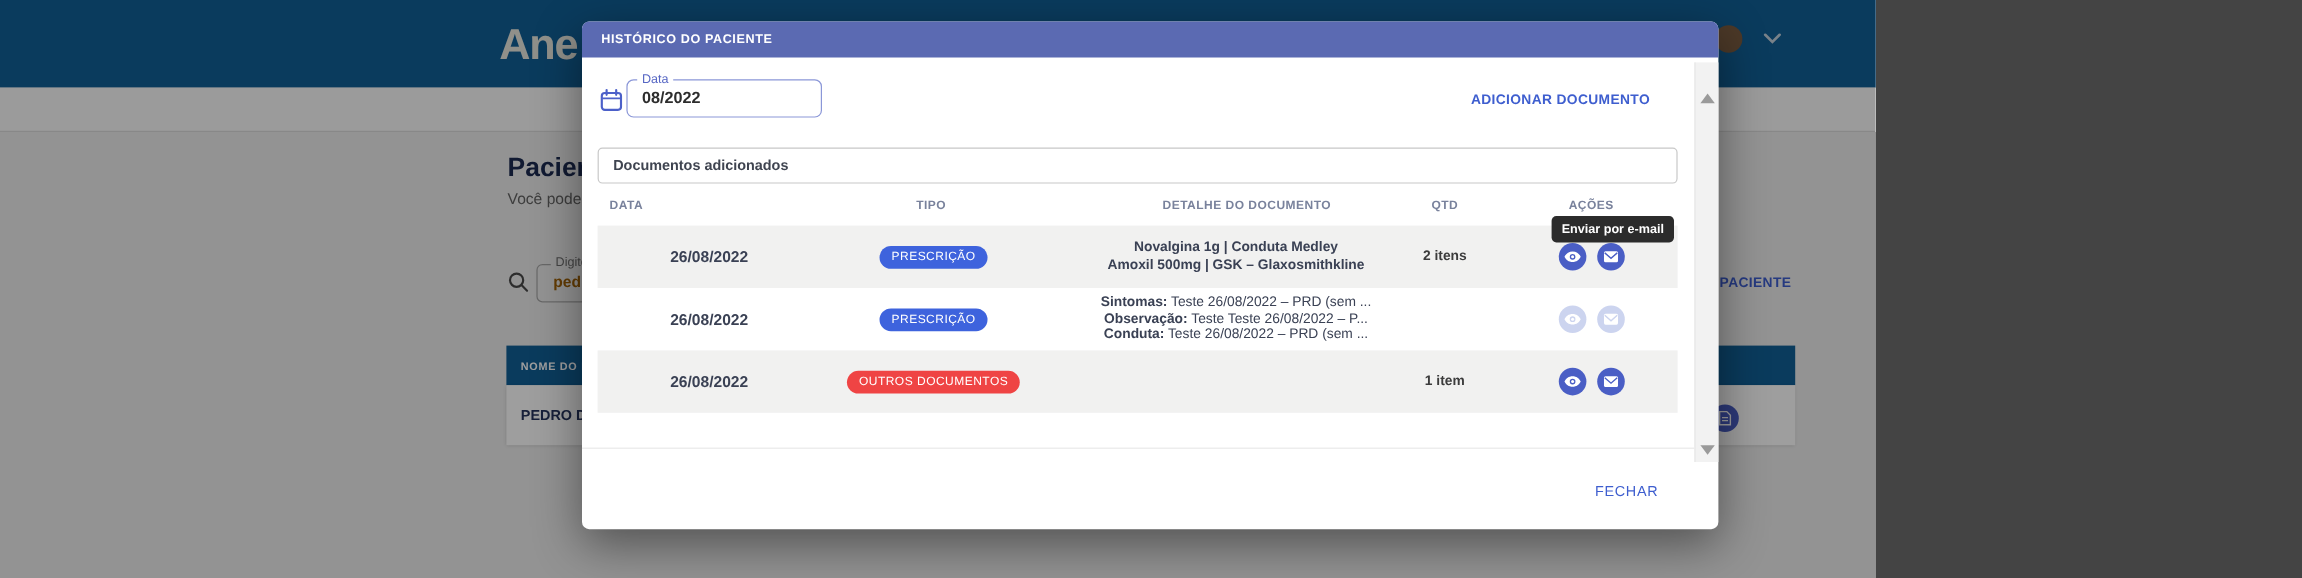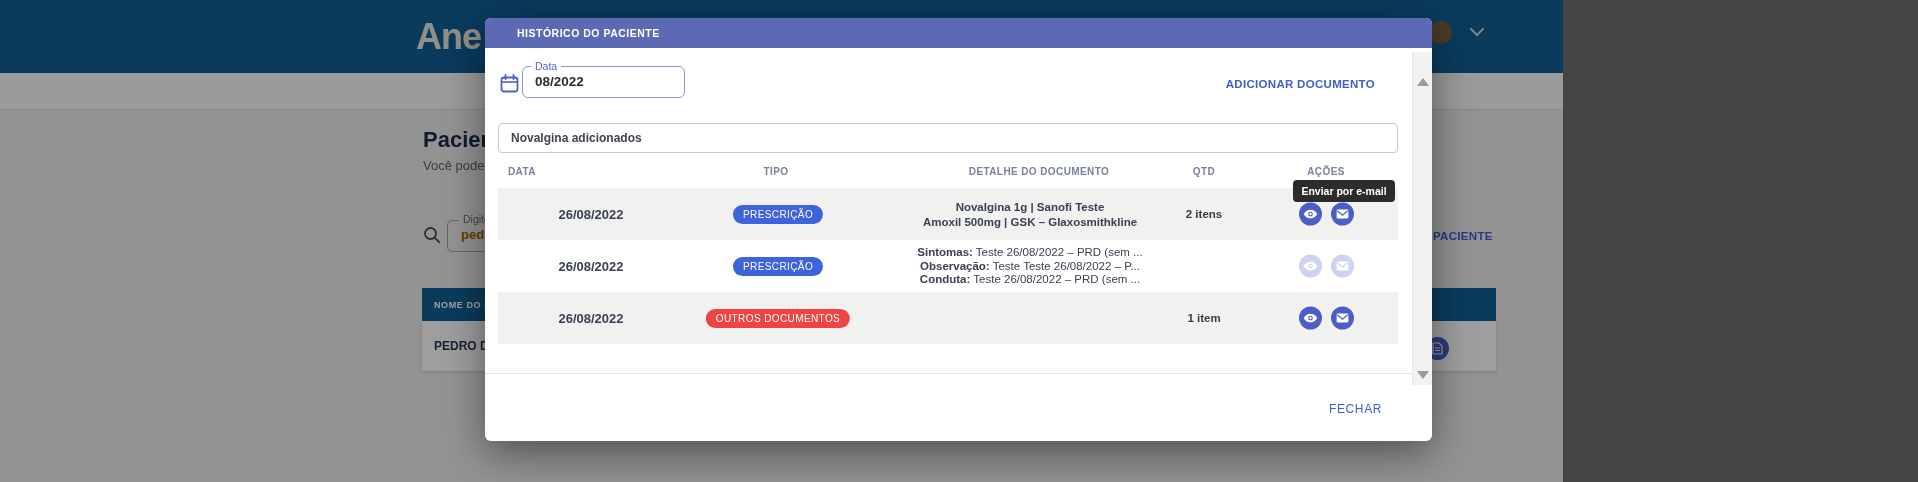"HISTÓRICO DO PACIENTE" .modal-title { margin-left: 32px -> 16px }
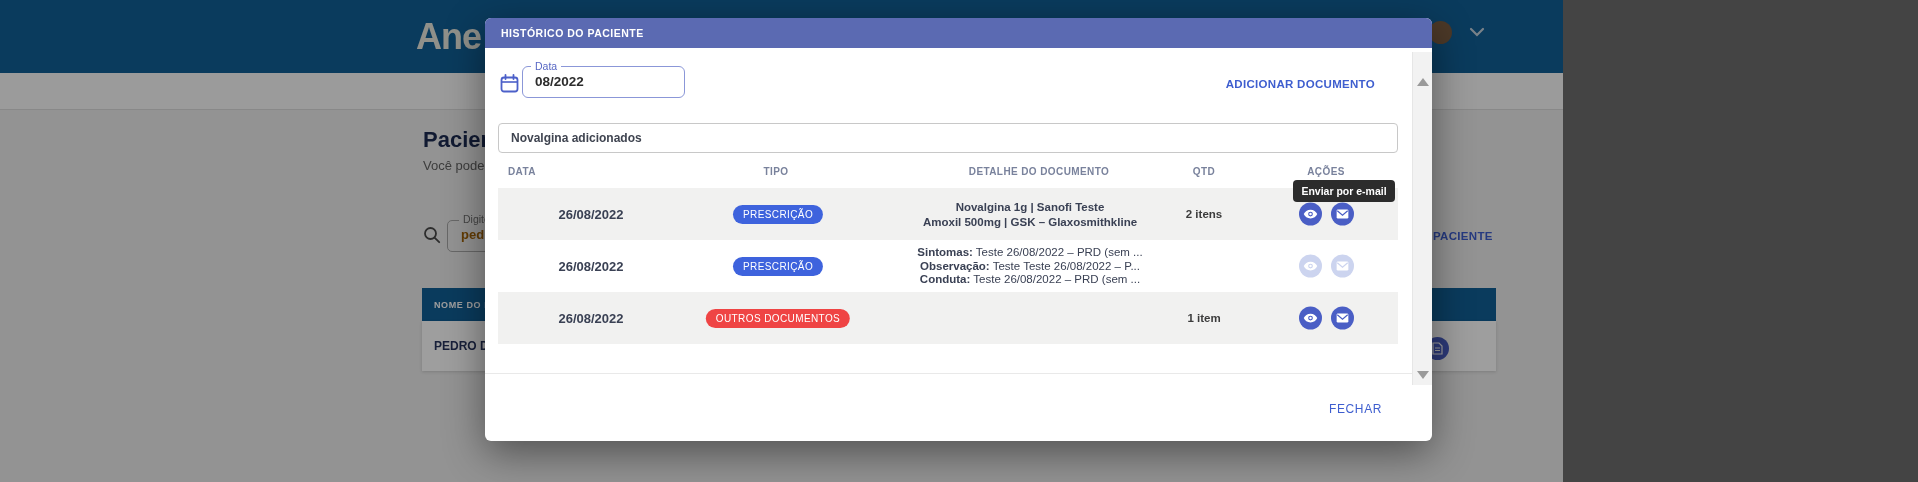"Novalgina adicionados" span { text: Novalgina -> Documentos }
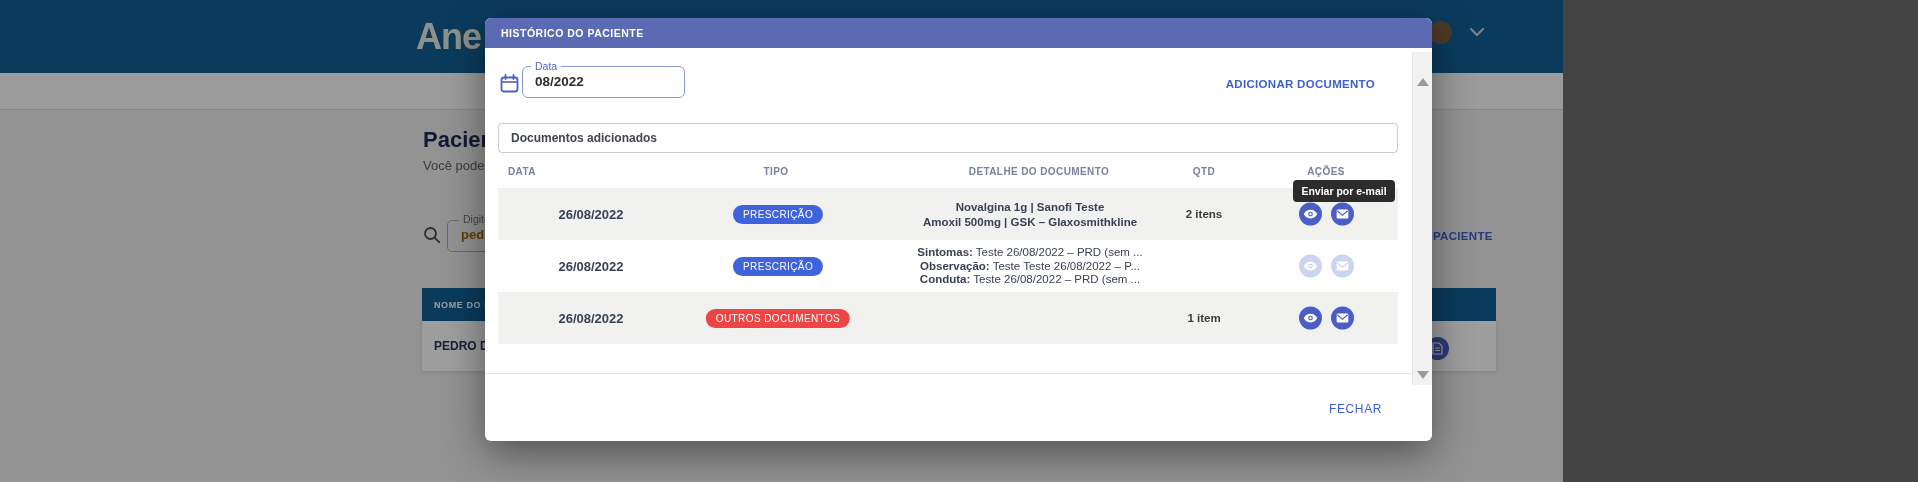"Novalgina 1g | Sanofi Teste" div.l1 { text: Sanofi Teste -> Conduta Medley }
